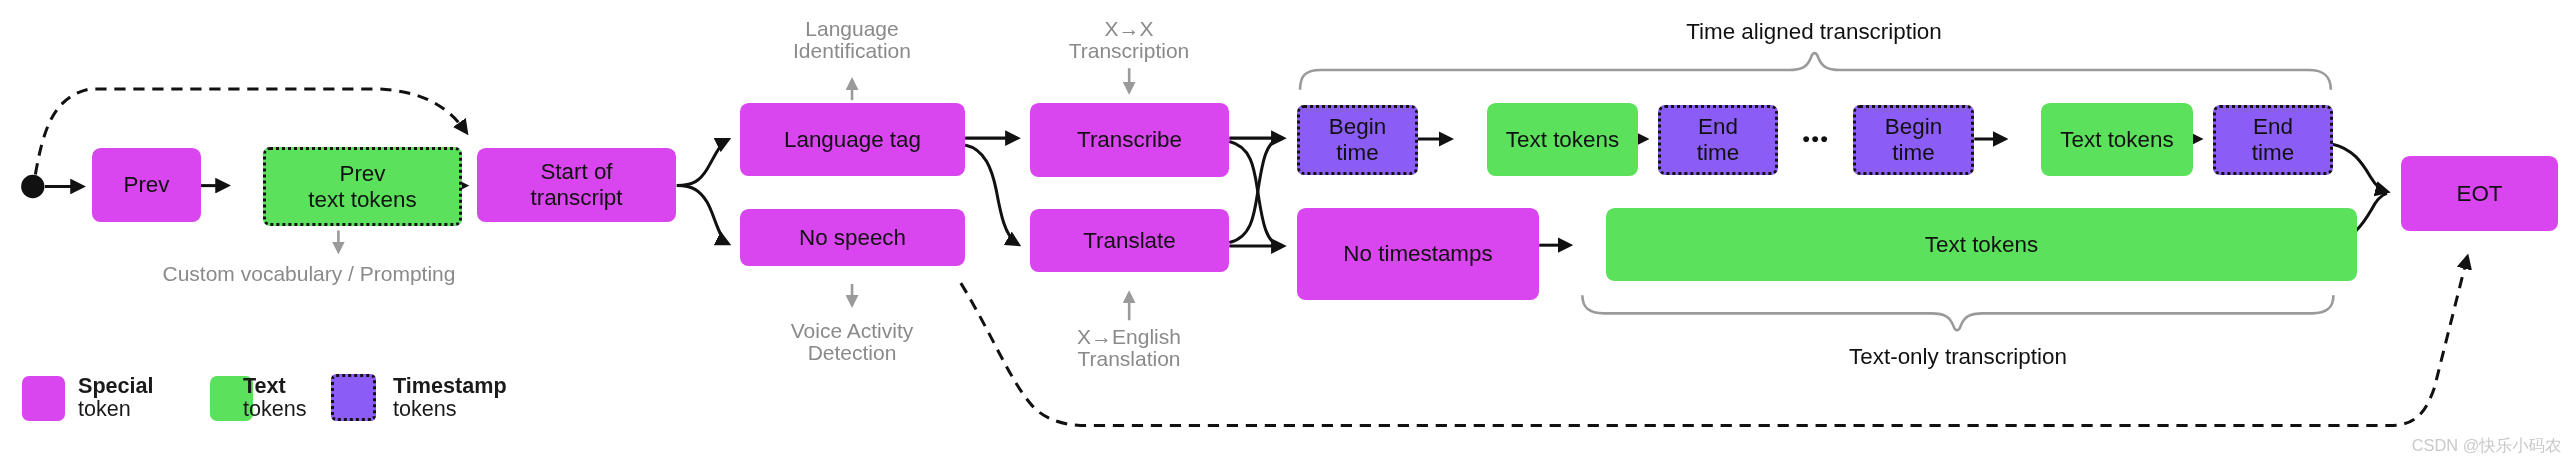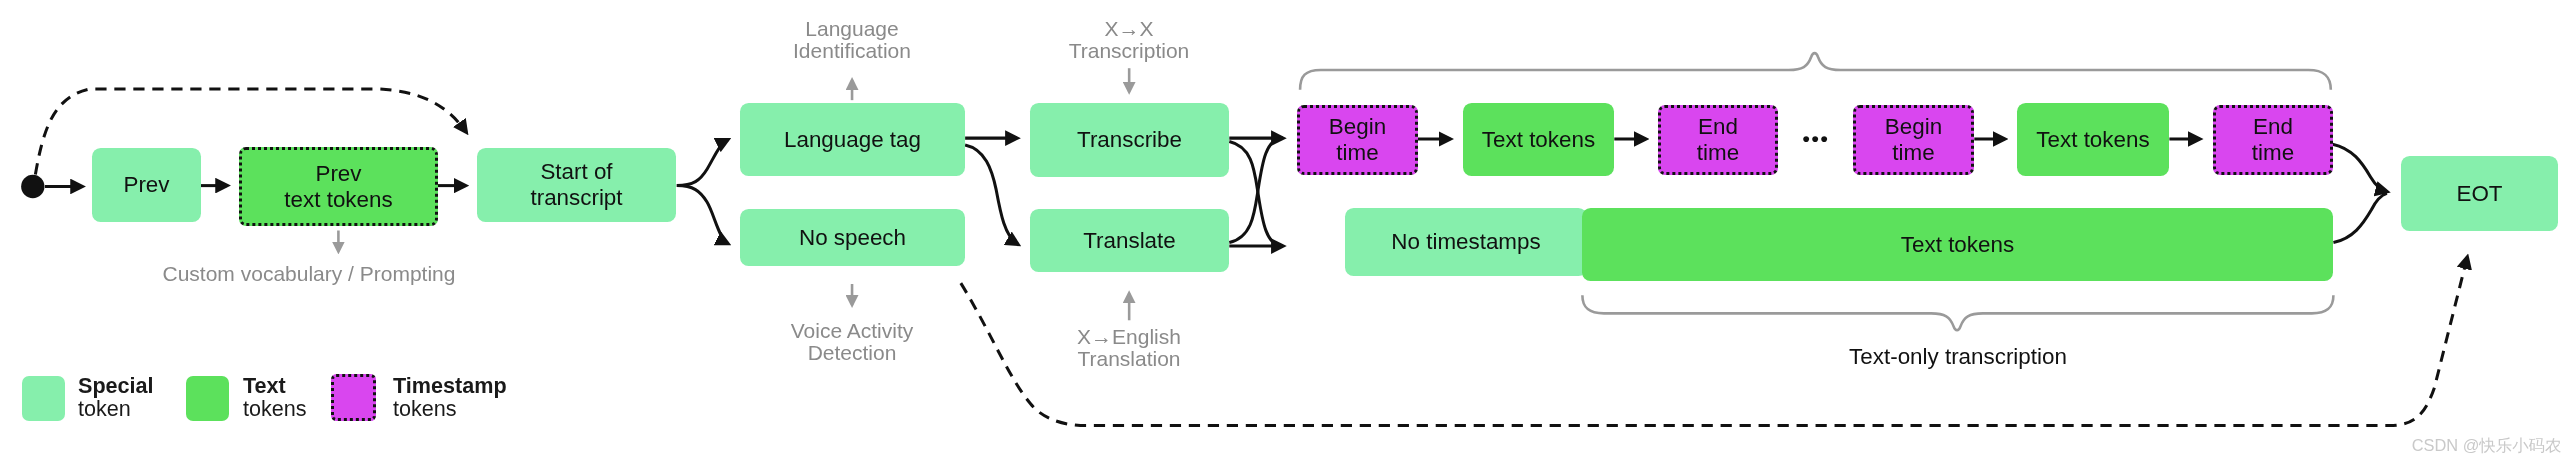"Time aligned transcription" div.brace-label { html: none -> <div>Time aligned transcription</div> }
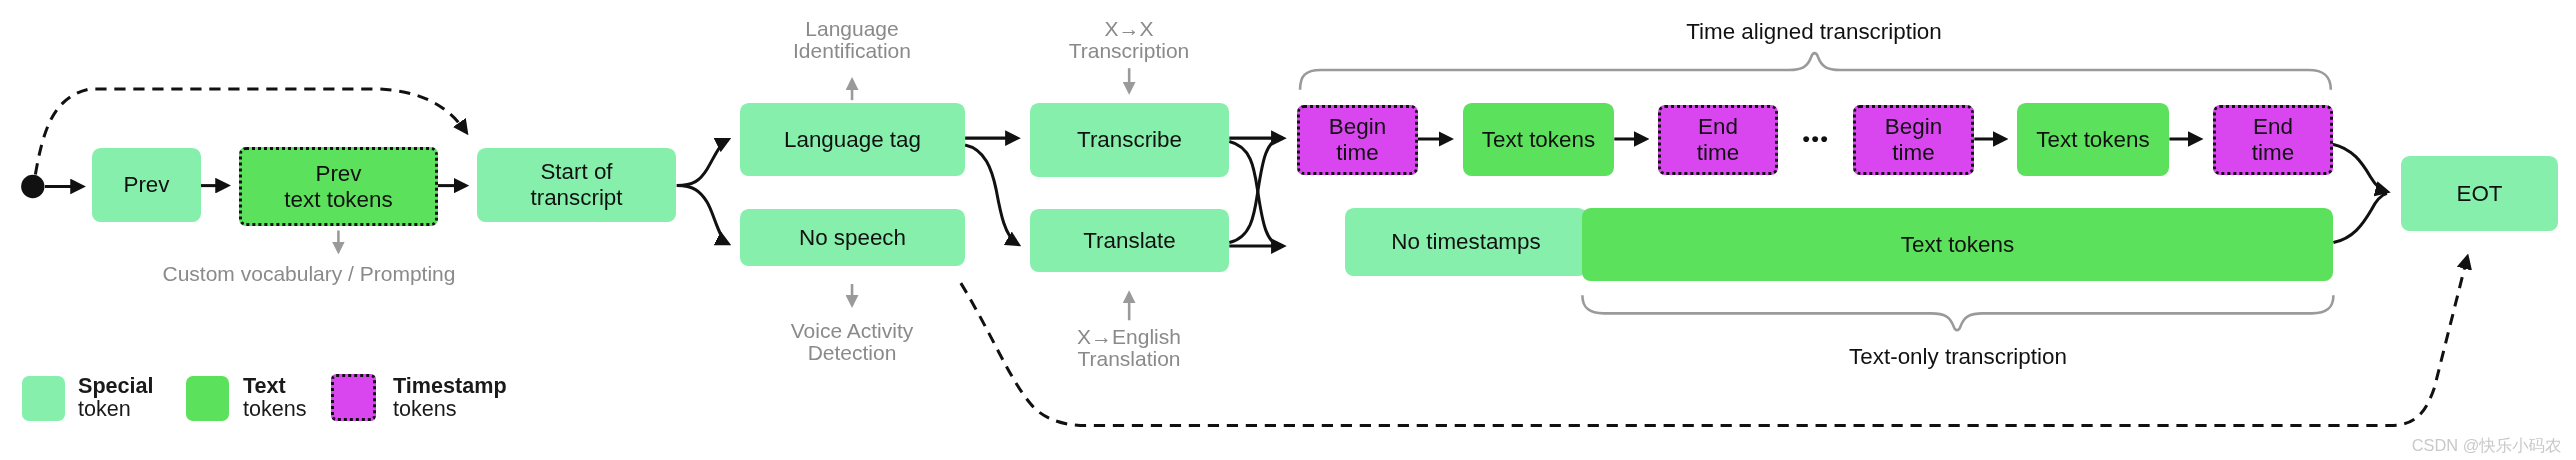"Language tag" .special { background: #86efac -> #d946ef }
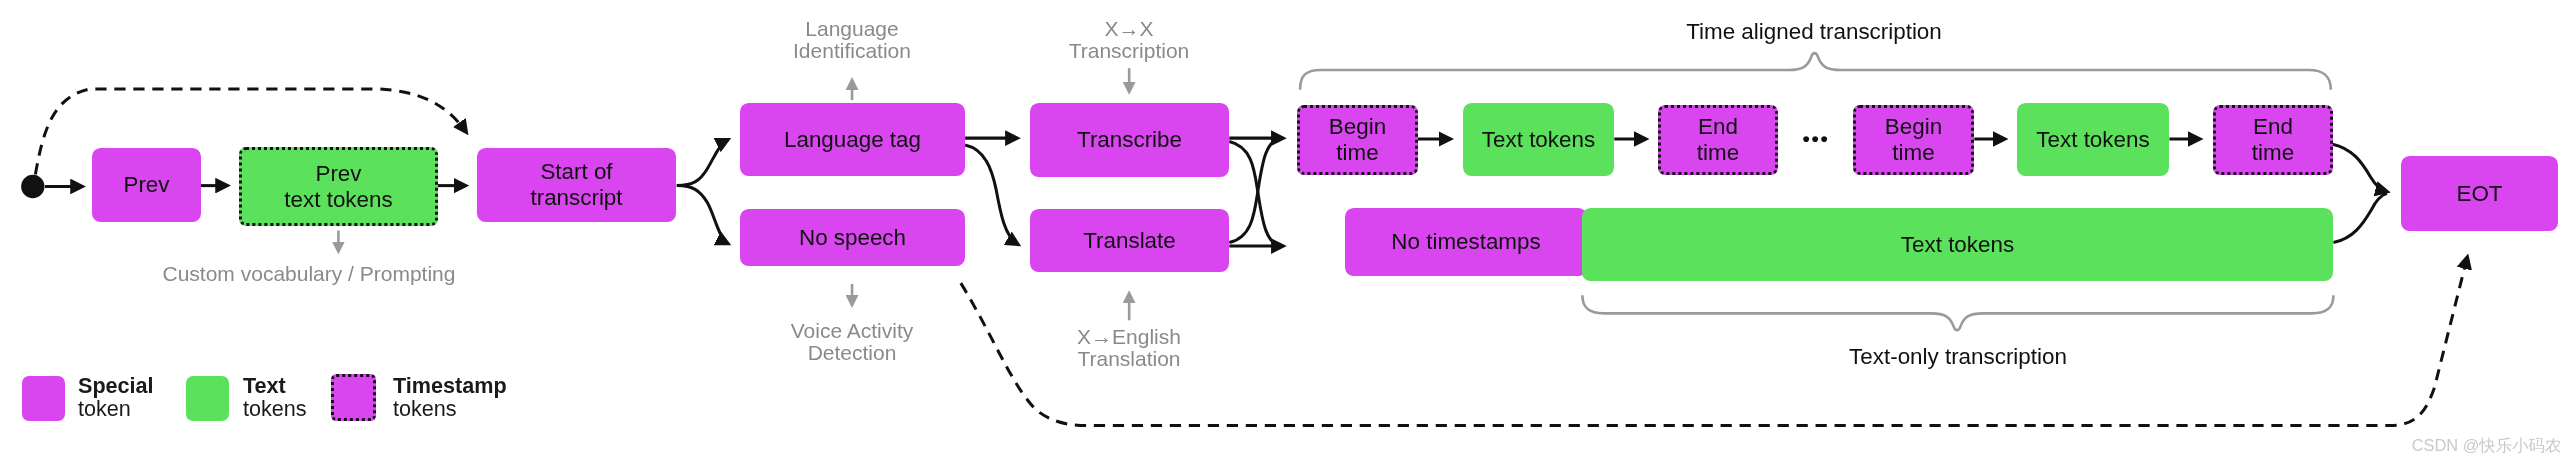"Begin" .dotted { background: #d946ef -> #8b5cf6 }
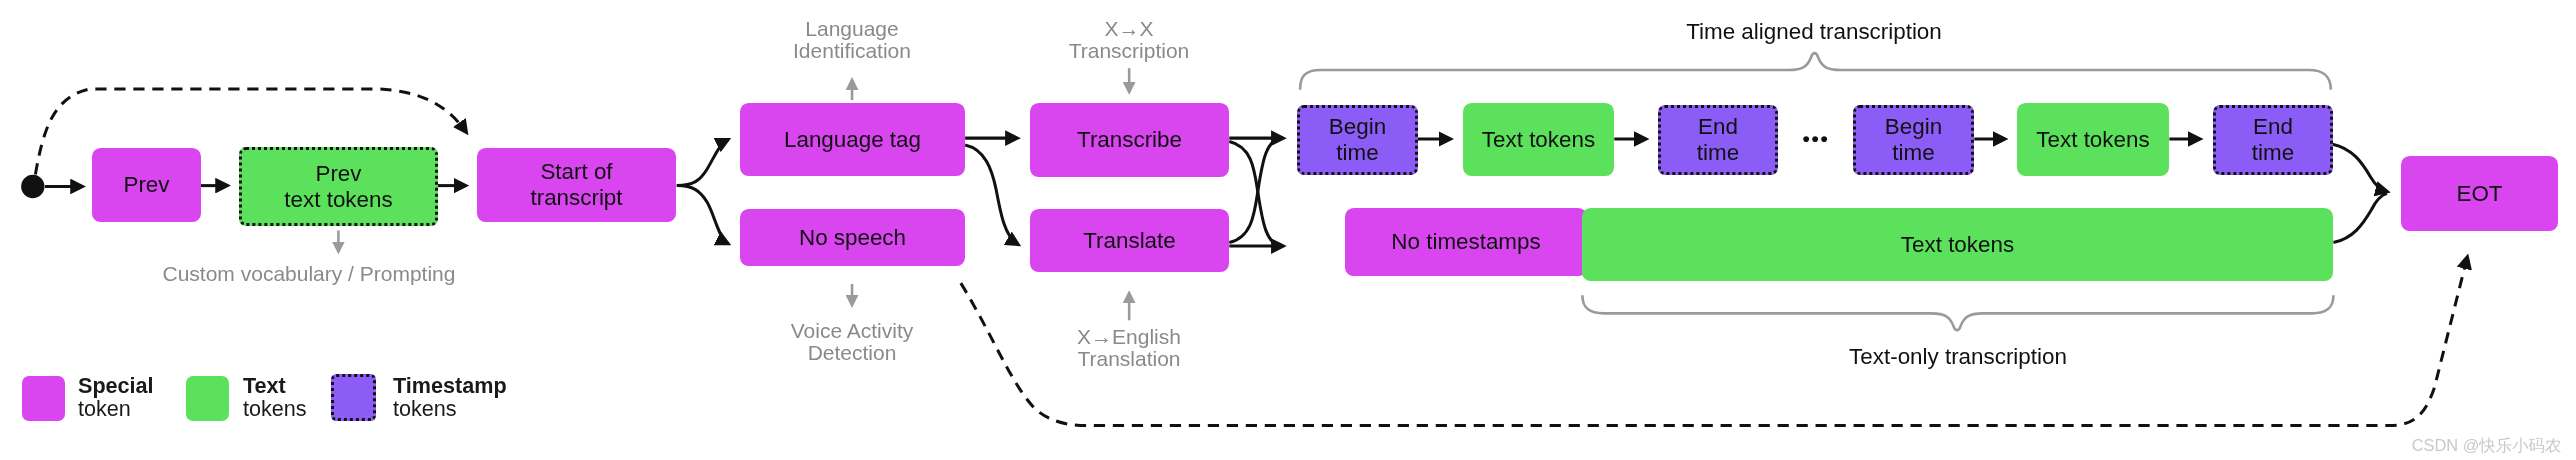"Text tokens" .green { margin-left: none -> 24px }
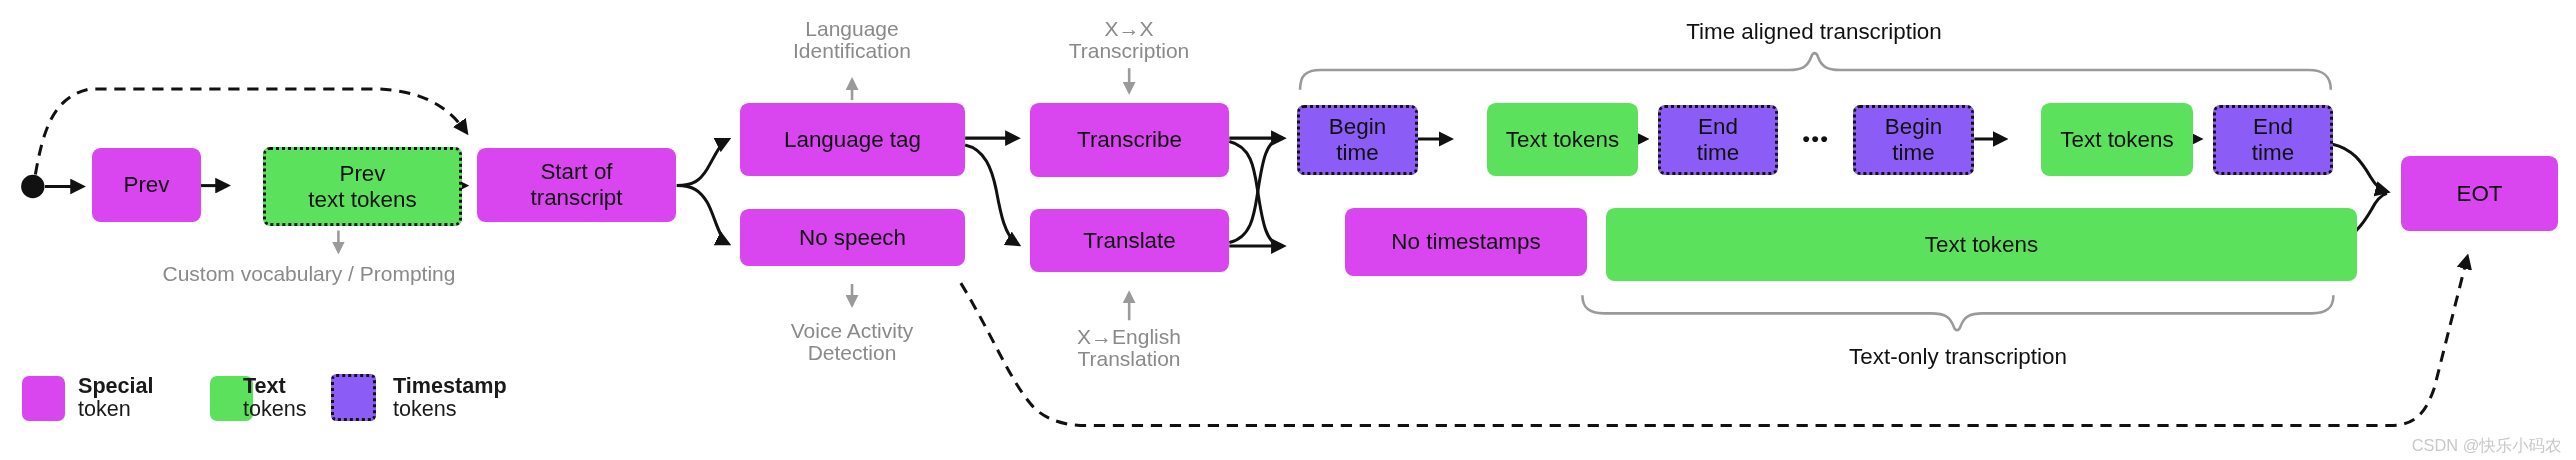"No timestamps" div.box { height: 68px -> 92px; left: 1345px -> 1297px }
